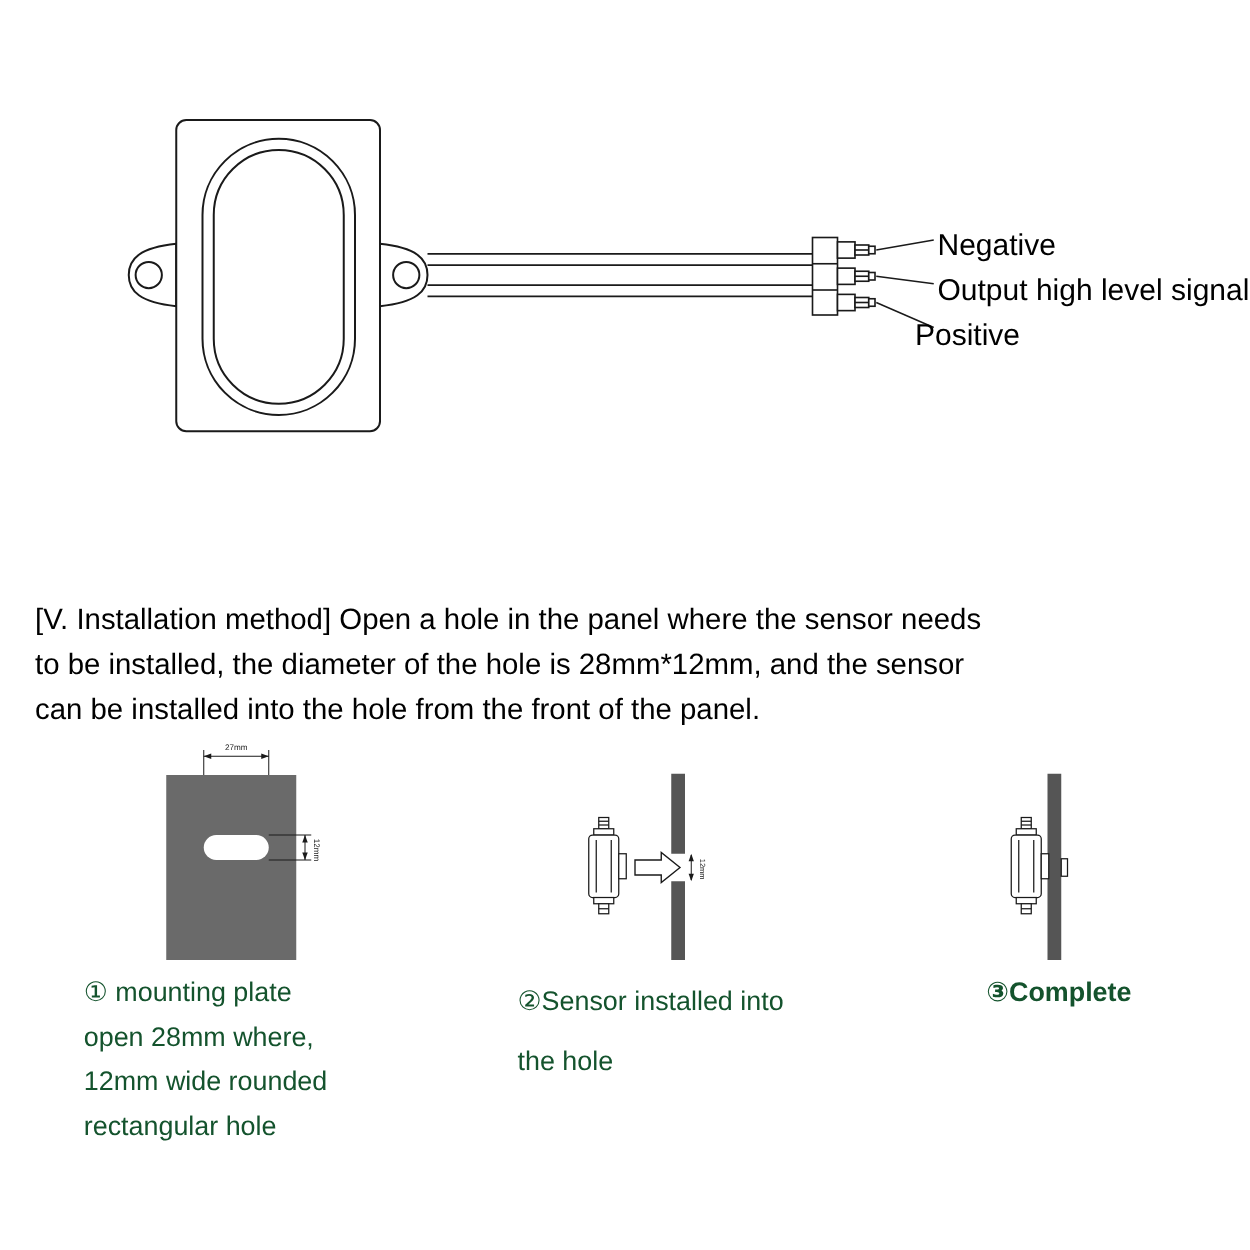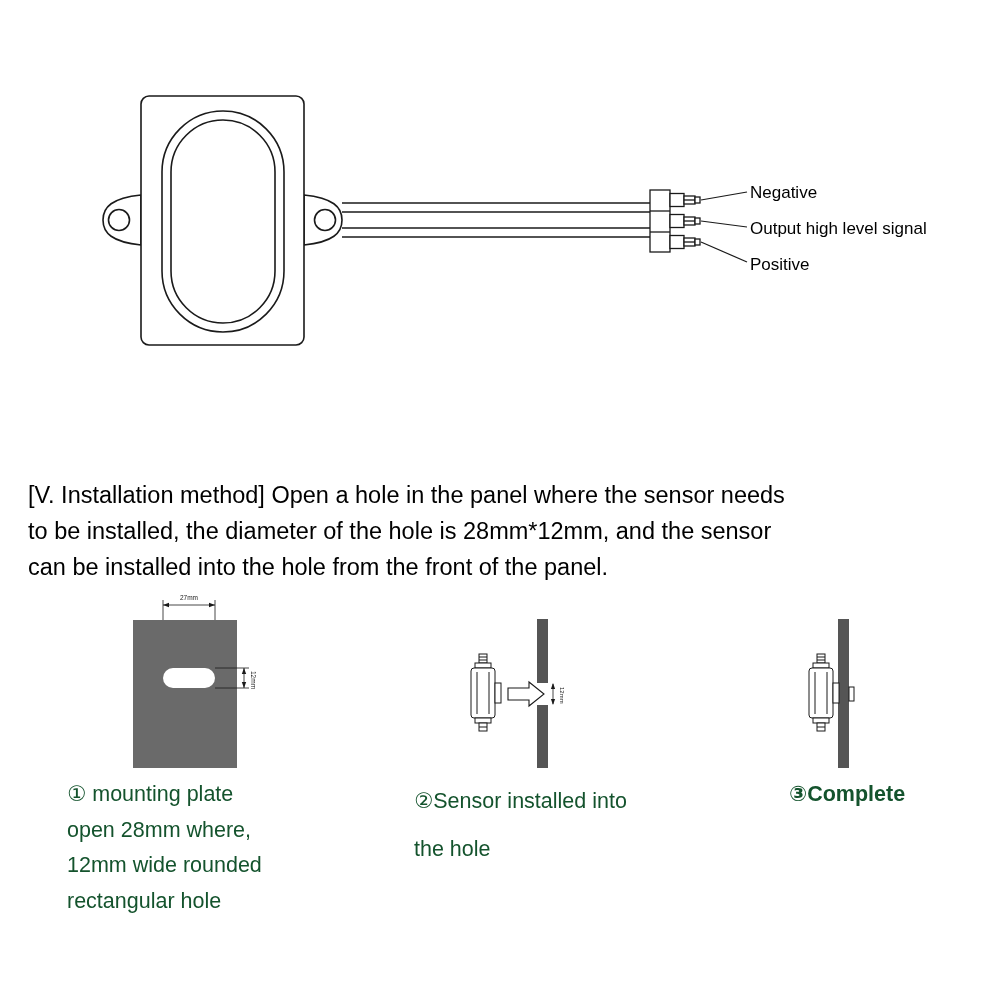"Negative" .label { font-size: 17px -> 24px }
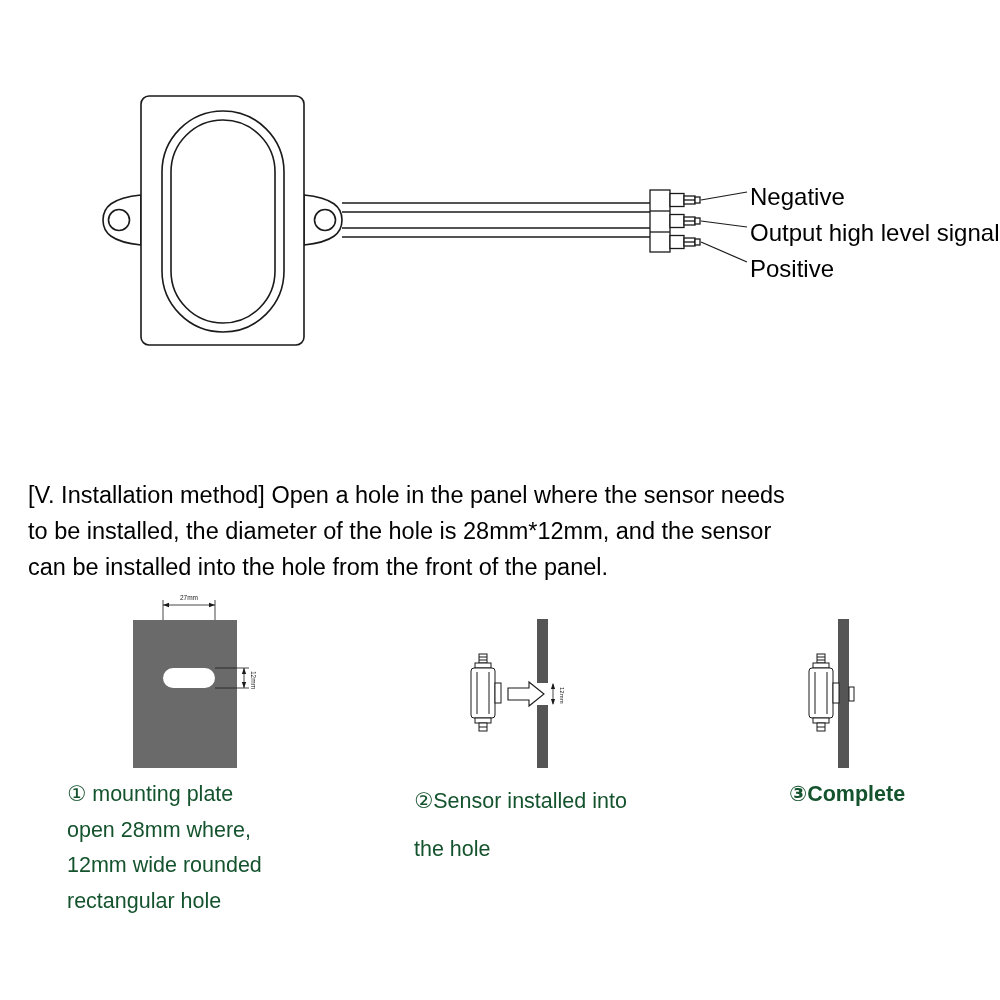"Positive" div.label { left: 750px -> 732px }
